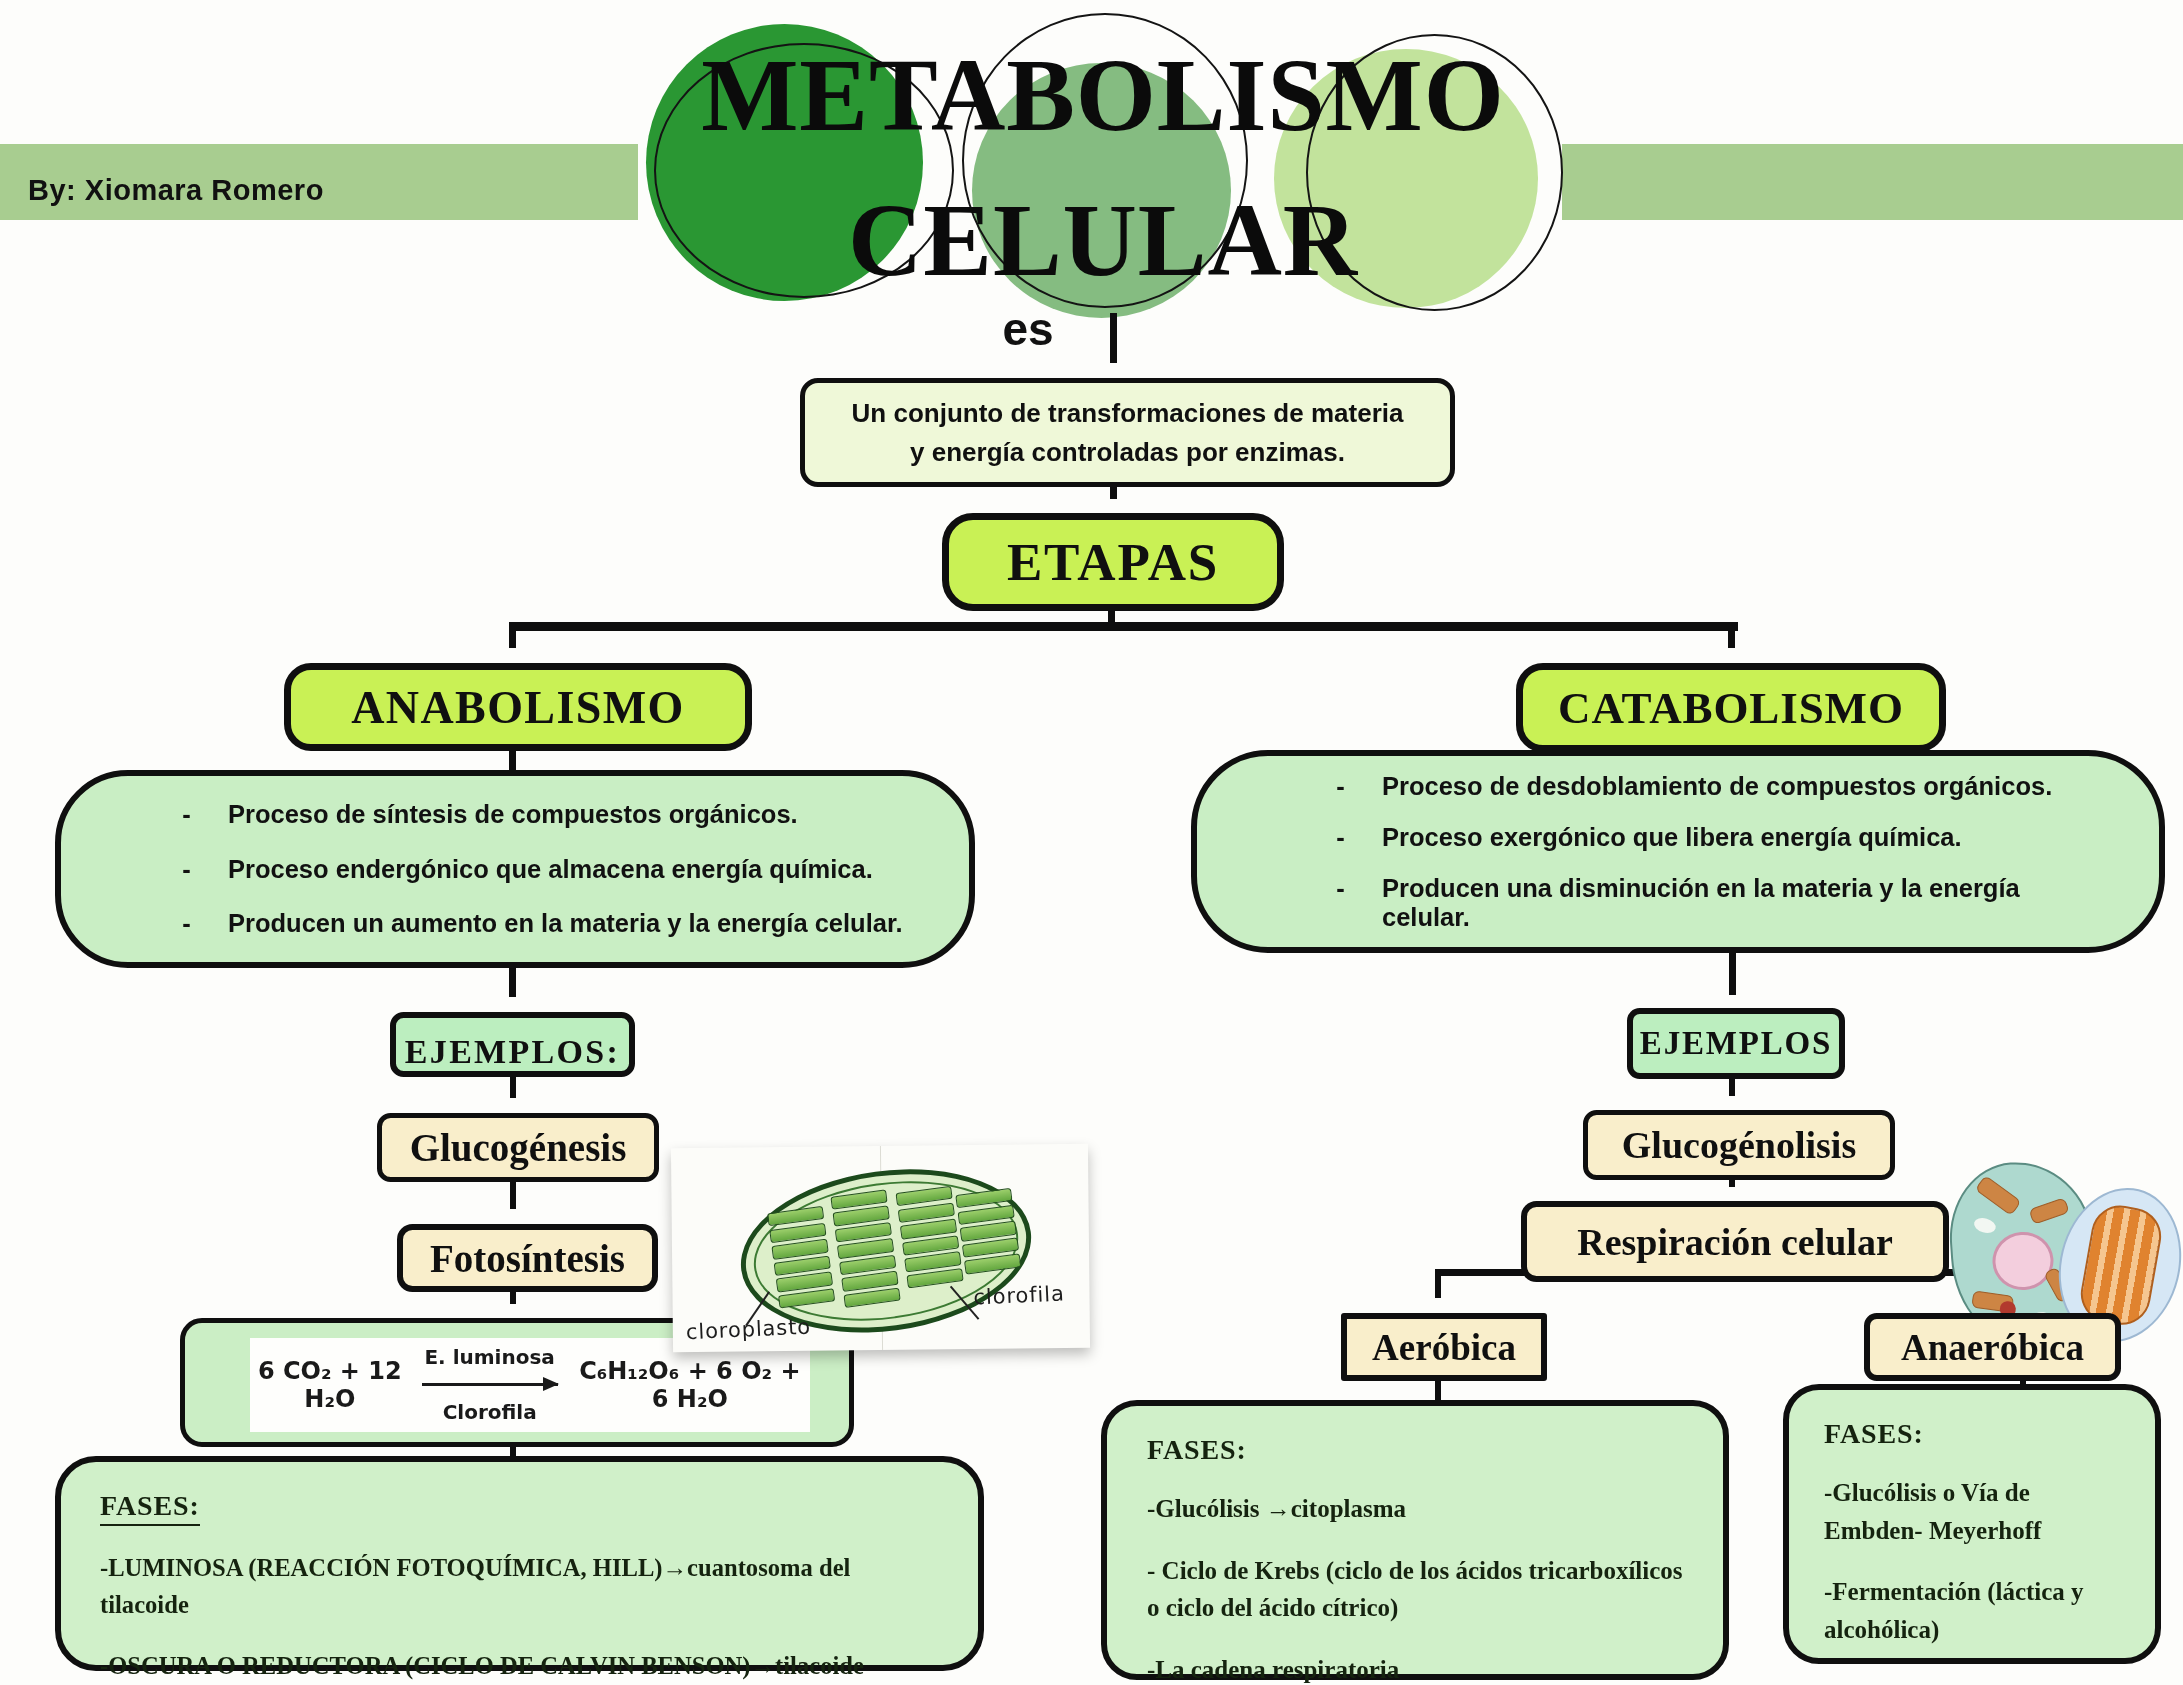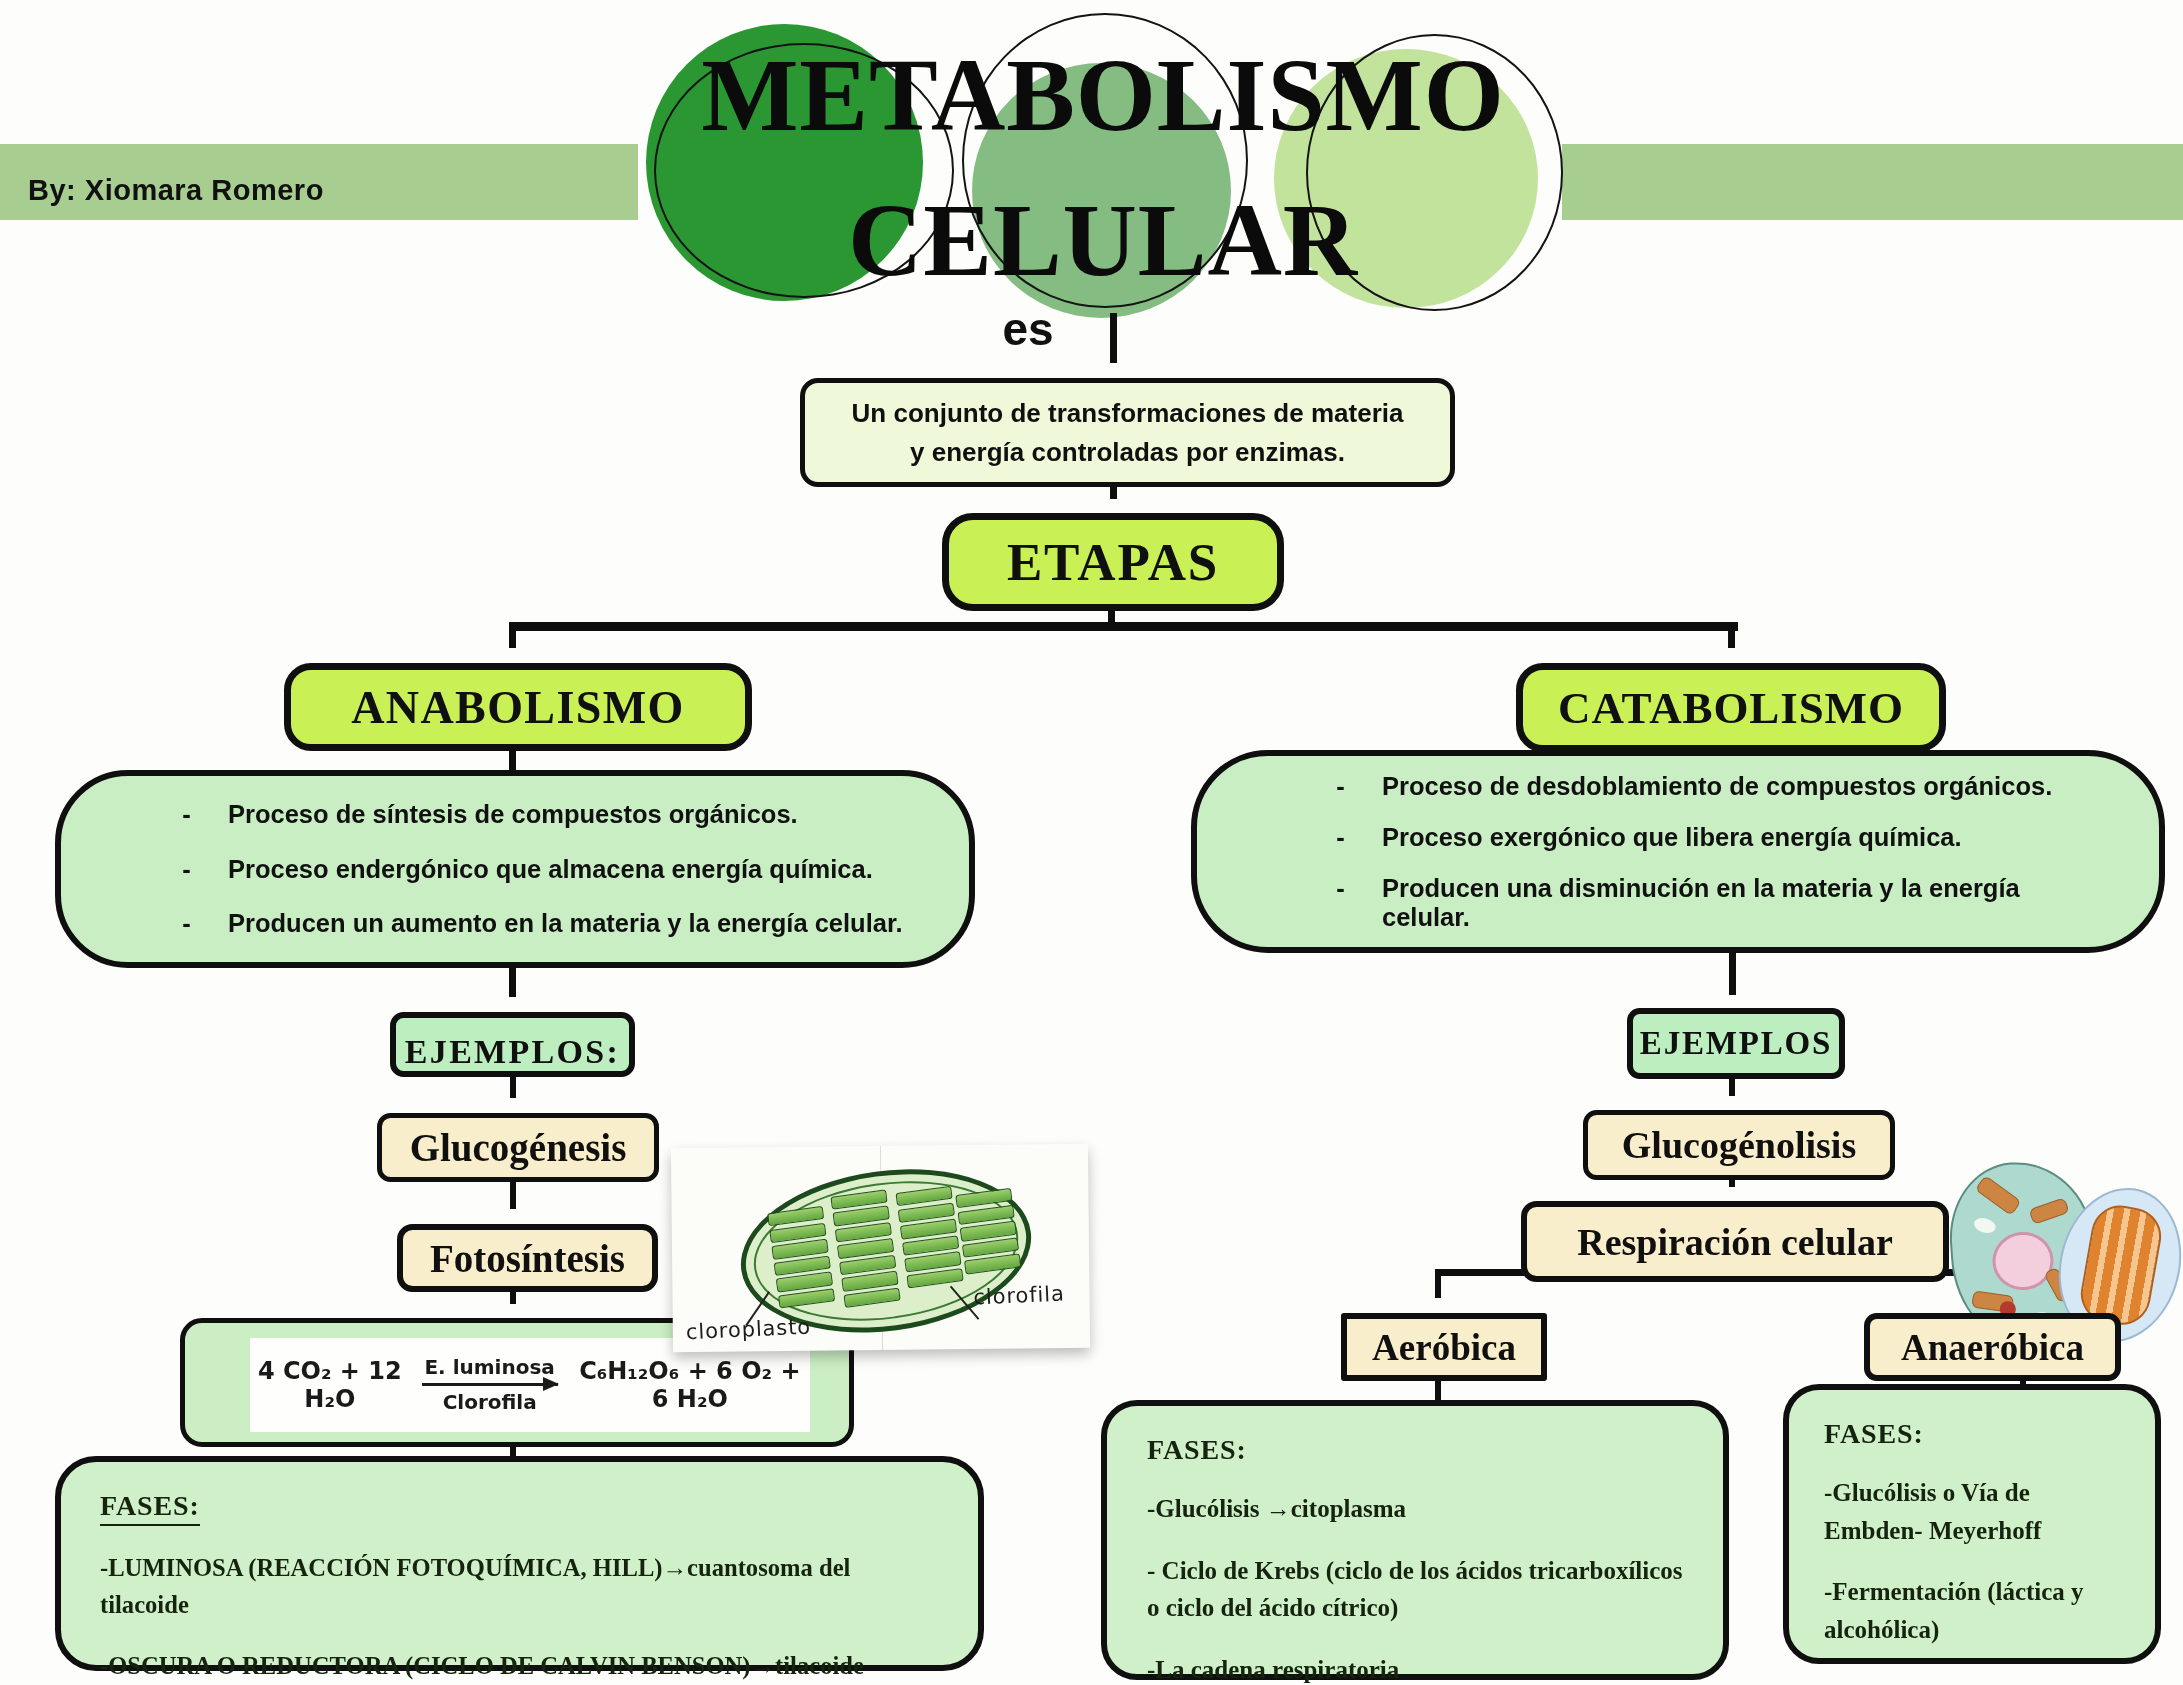"4 CO₂ + 12 H₂O" span { text: 4 -> 6 }
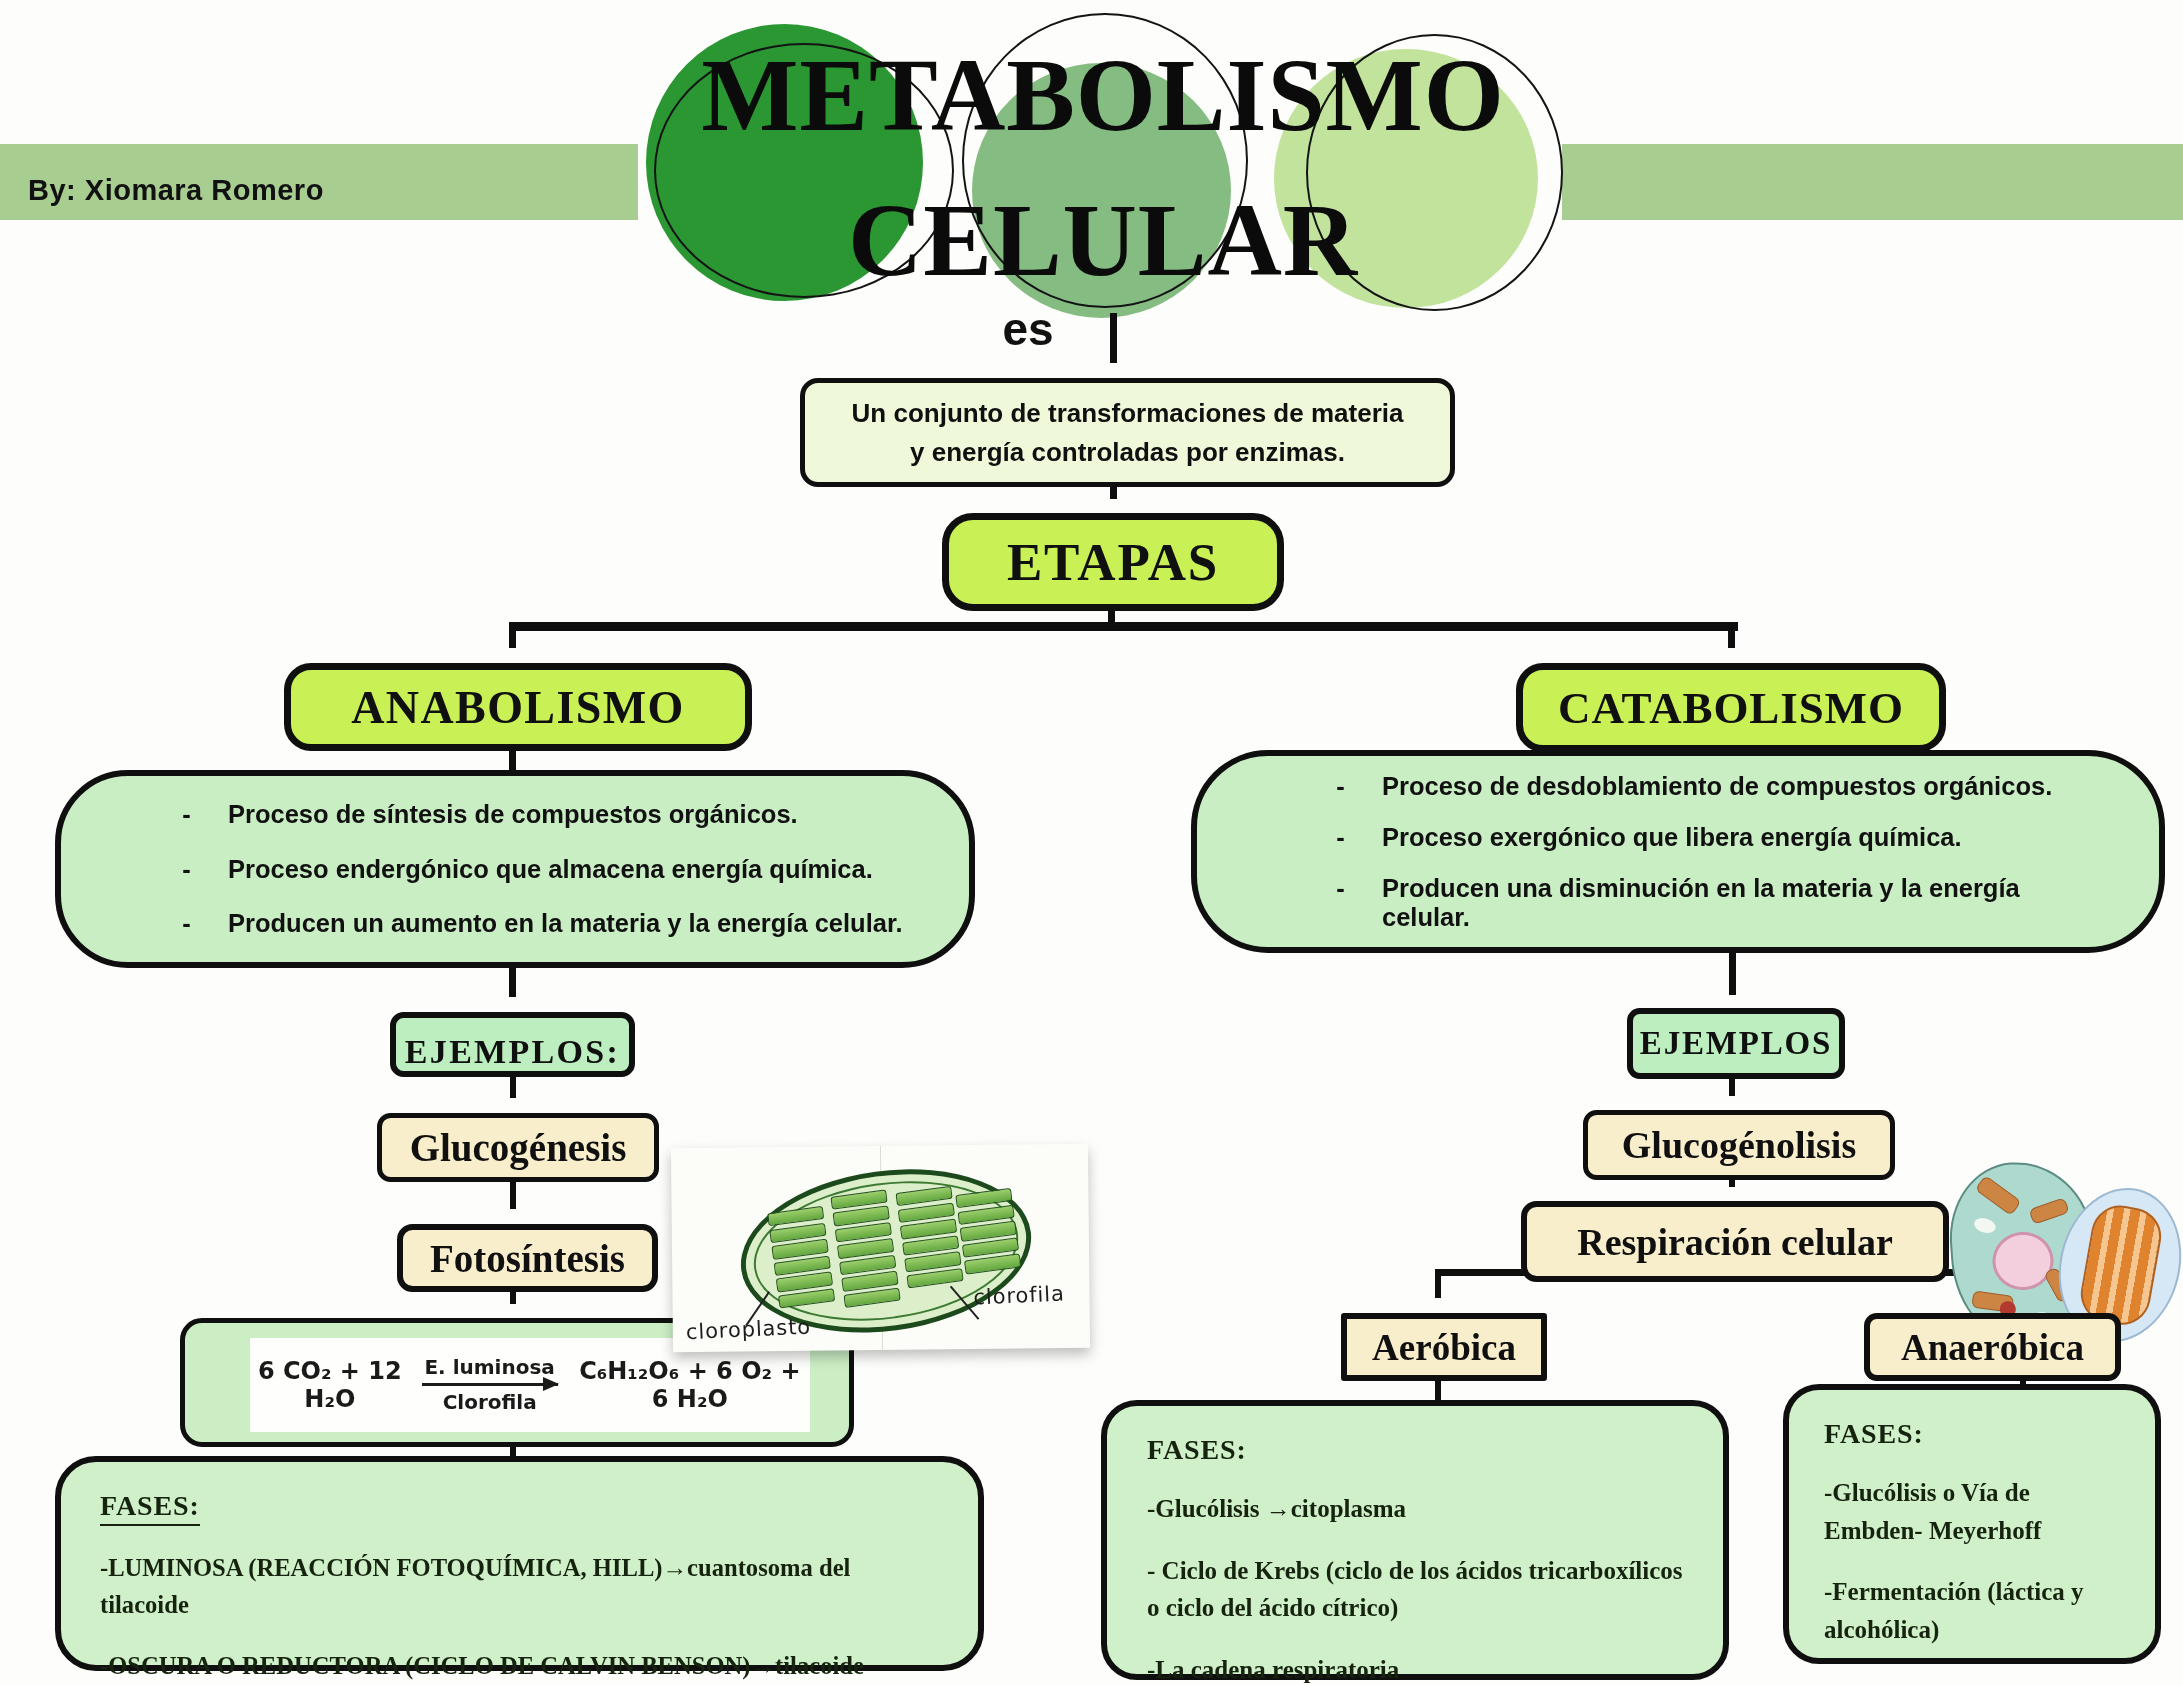"E. luminosa" .arrowwrap { gap: 4px -> 14px }
